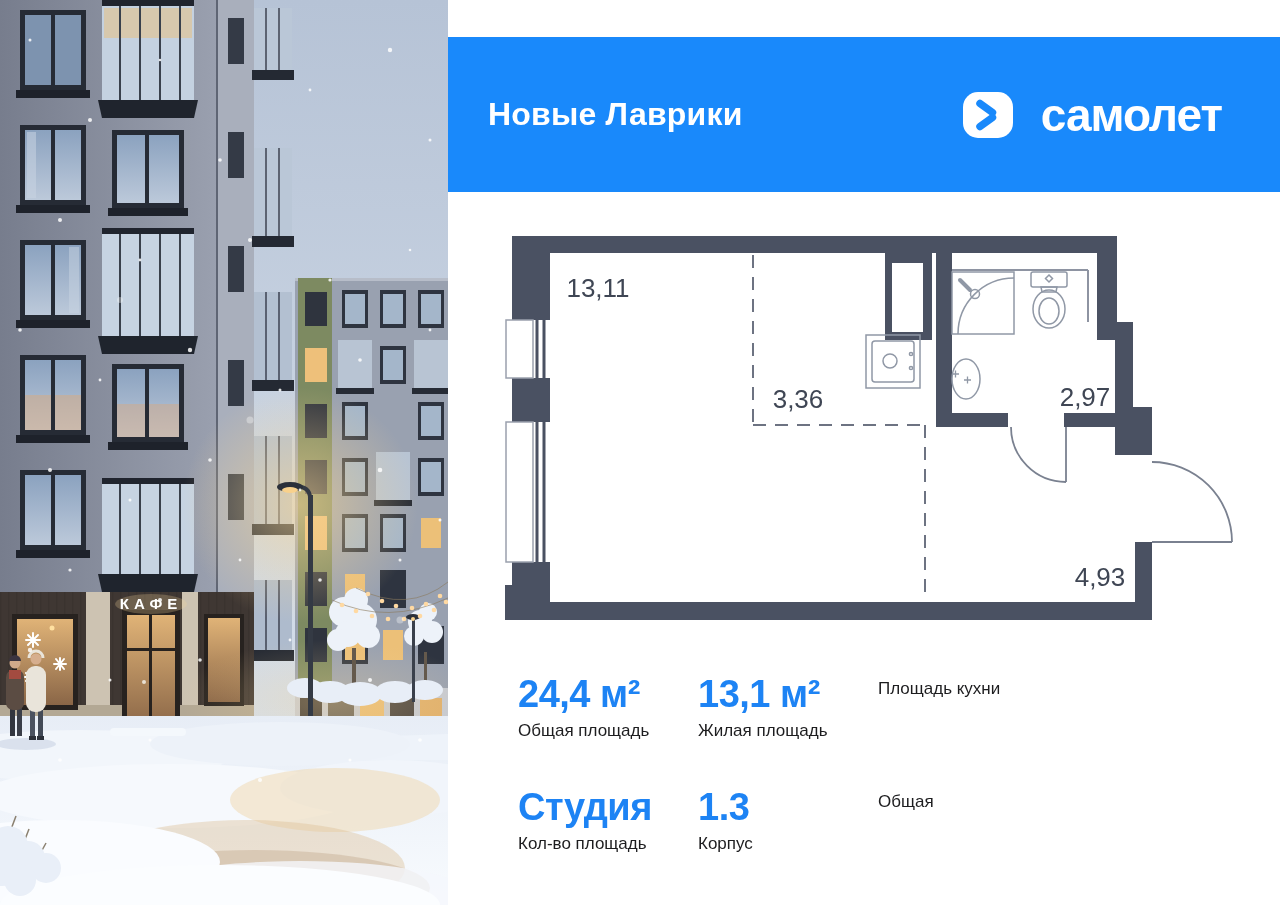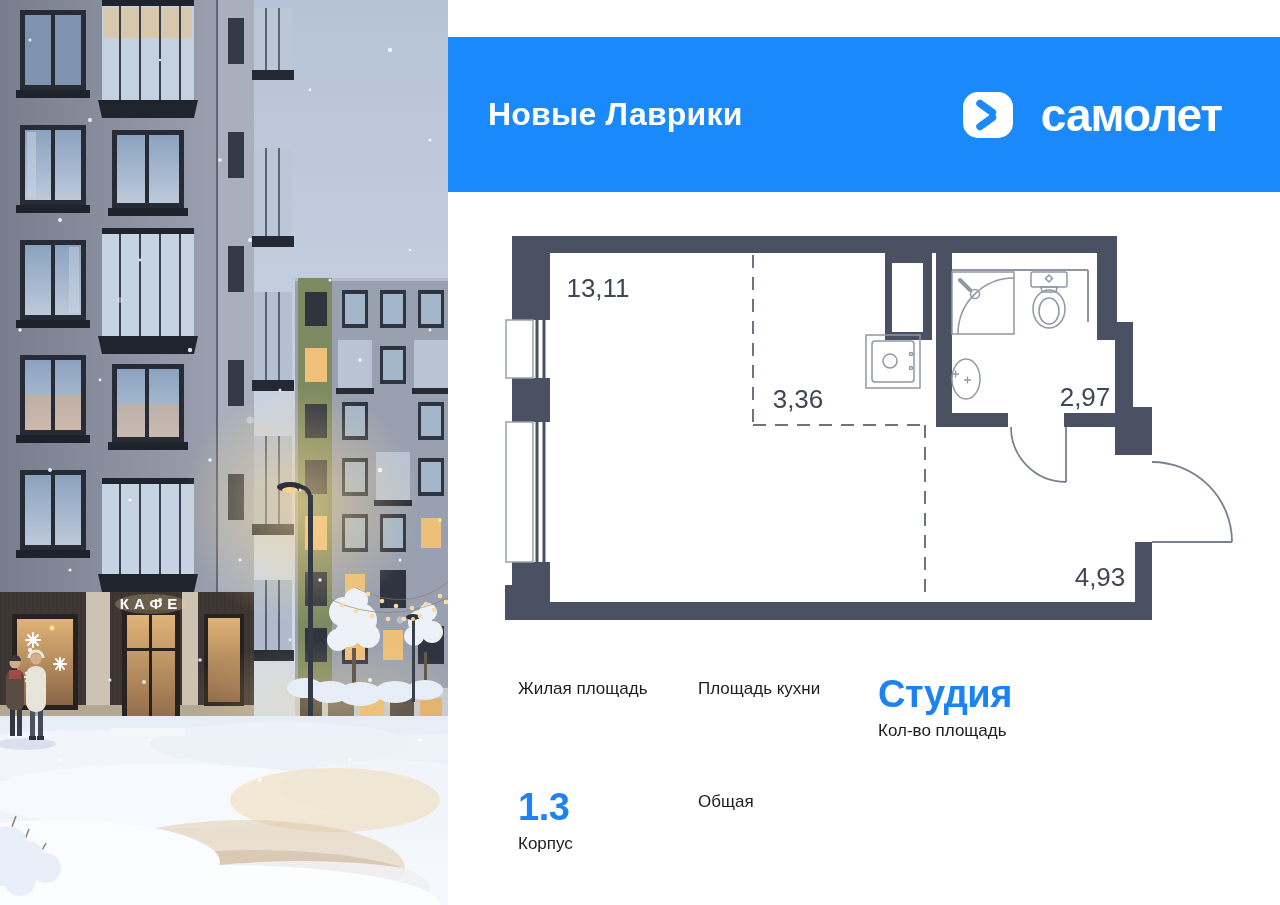"24,4 м²" div.stat { html: none -> <div> <div>24,4 м²</div> <div>Общая площадь</div> </div> }
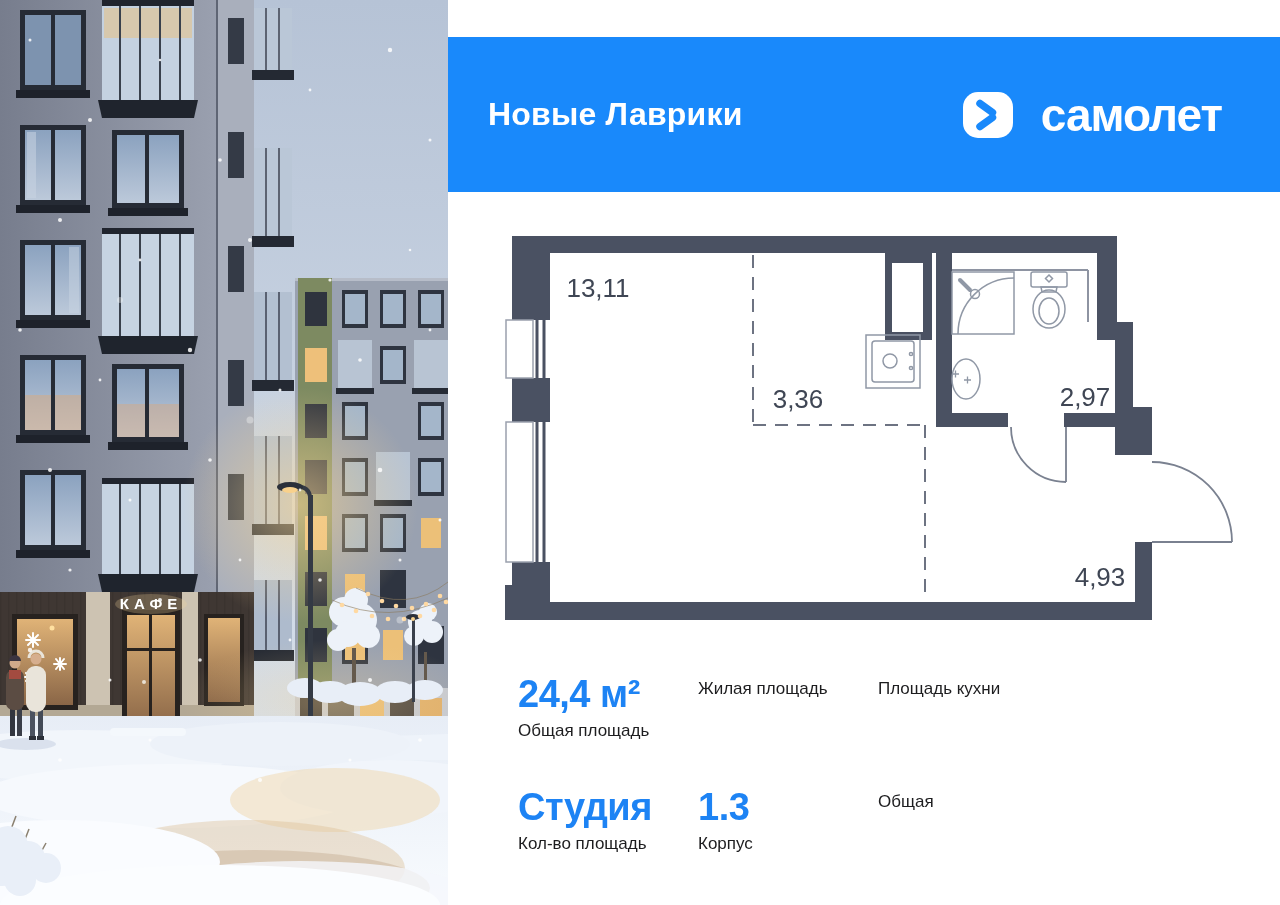"13,1 м²" div.stat-value { html: none -> <div>13,1 м²</div> }
